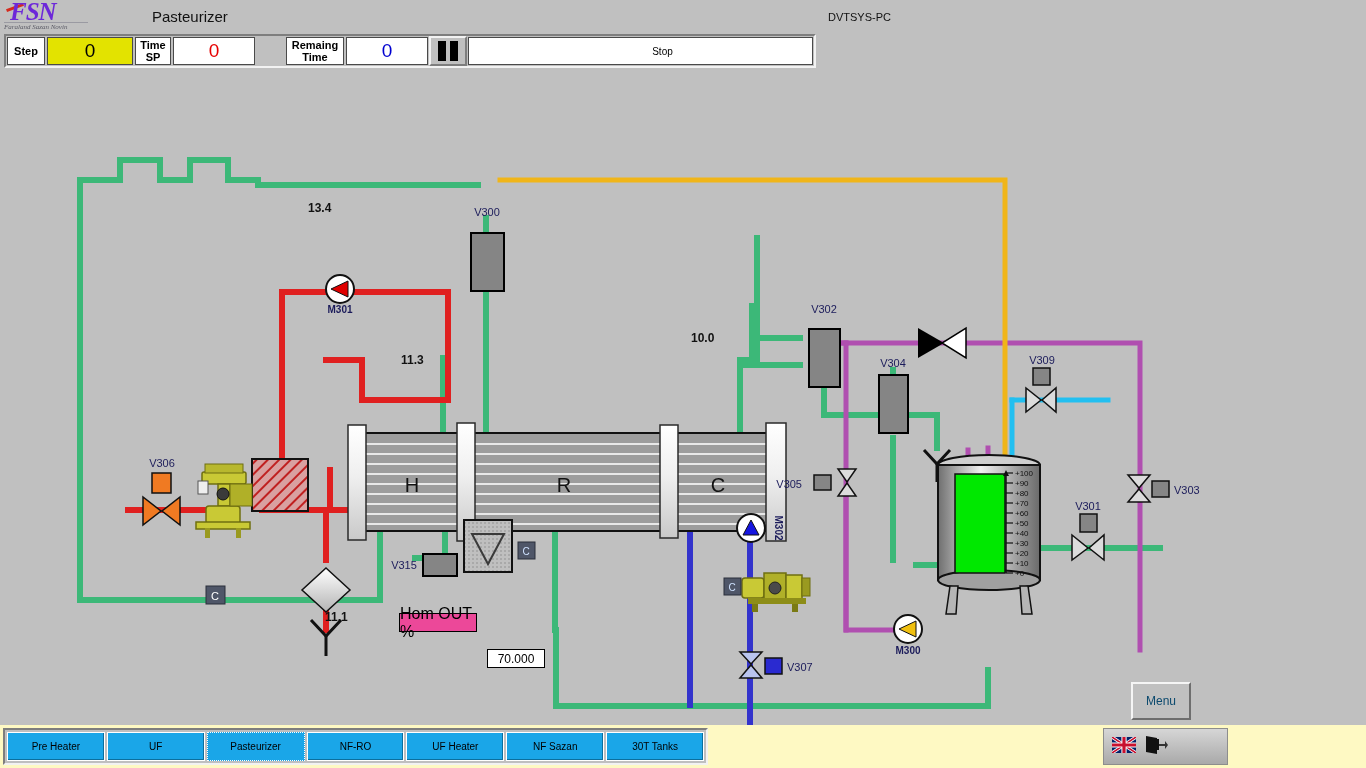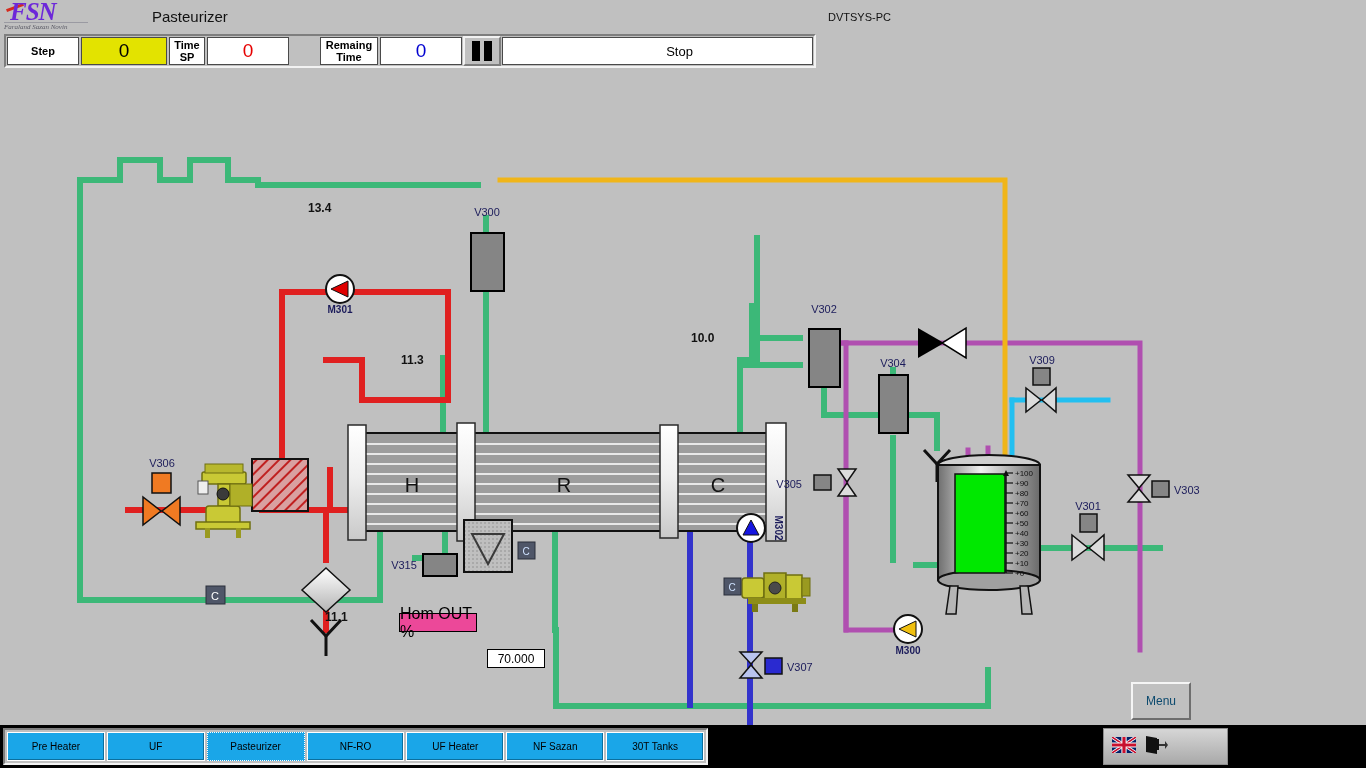"Step" #c-step { width: 72px -> 38px }
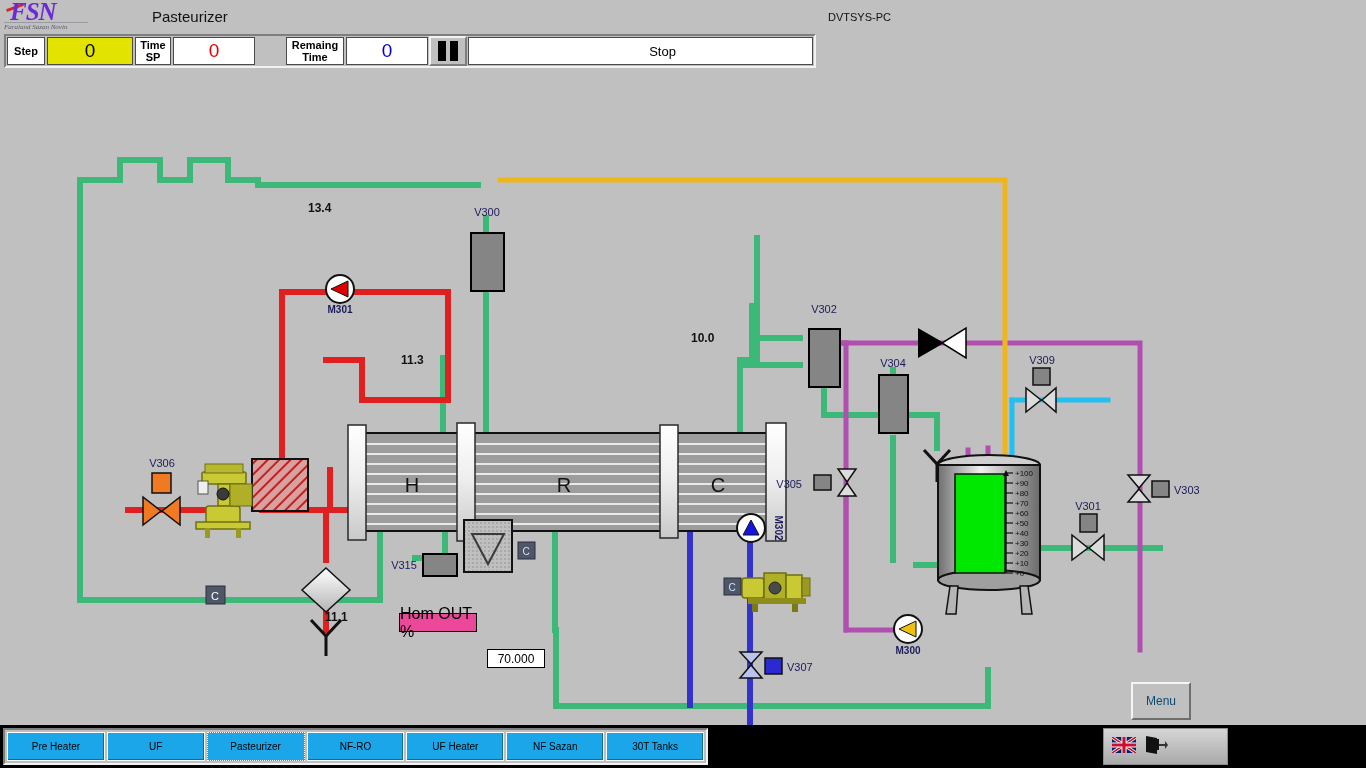"Stop" #c-state { font-size: 13px -> 10px }
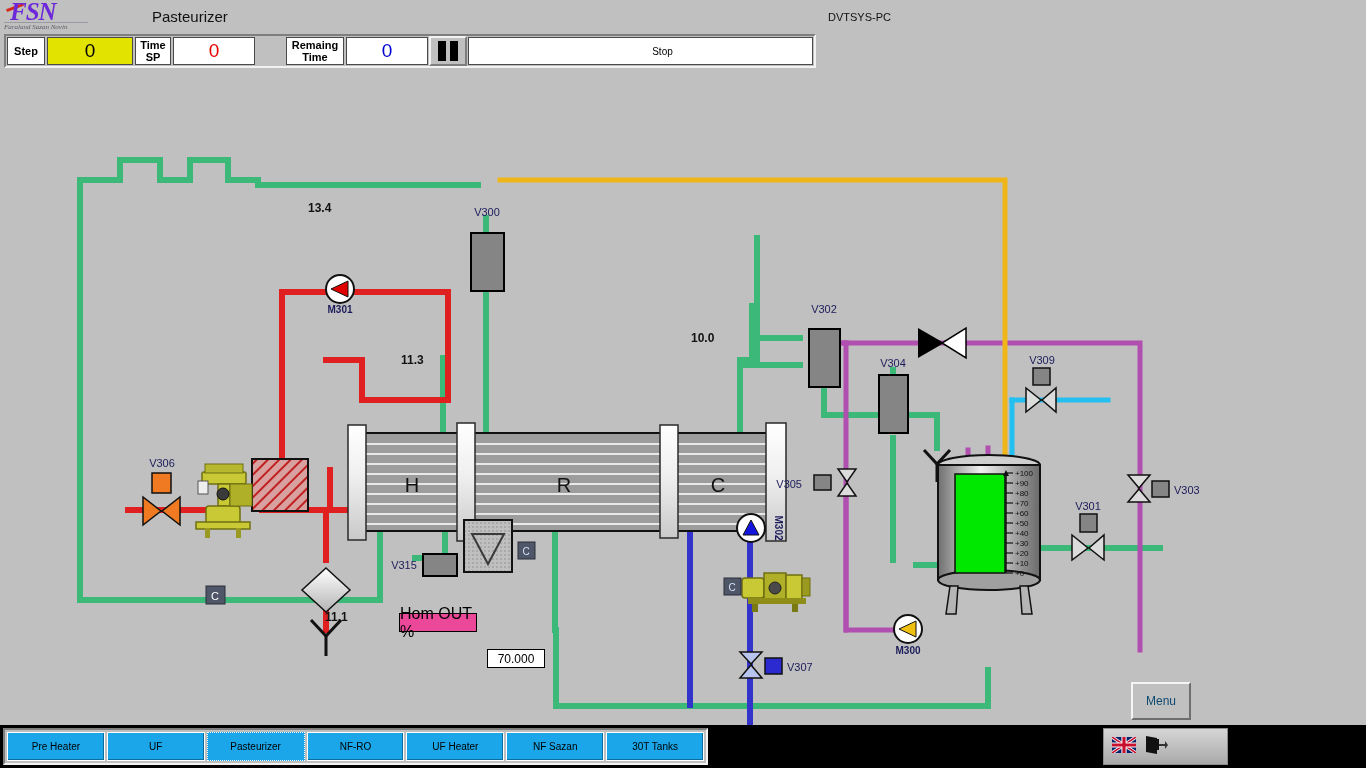"Pre Heater" #bottombar { background: #000000 -> #fef9c3 }
